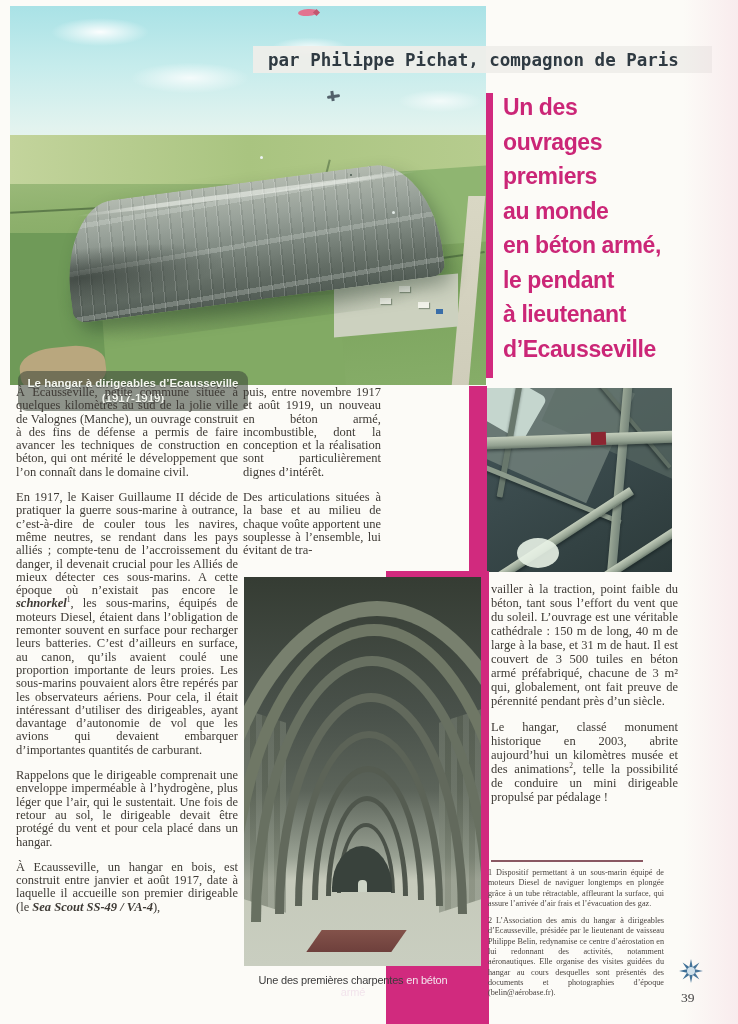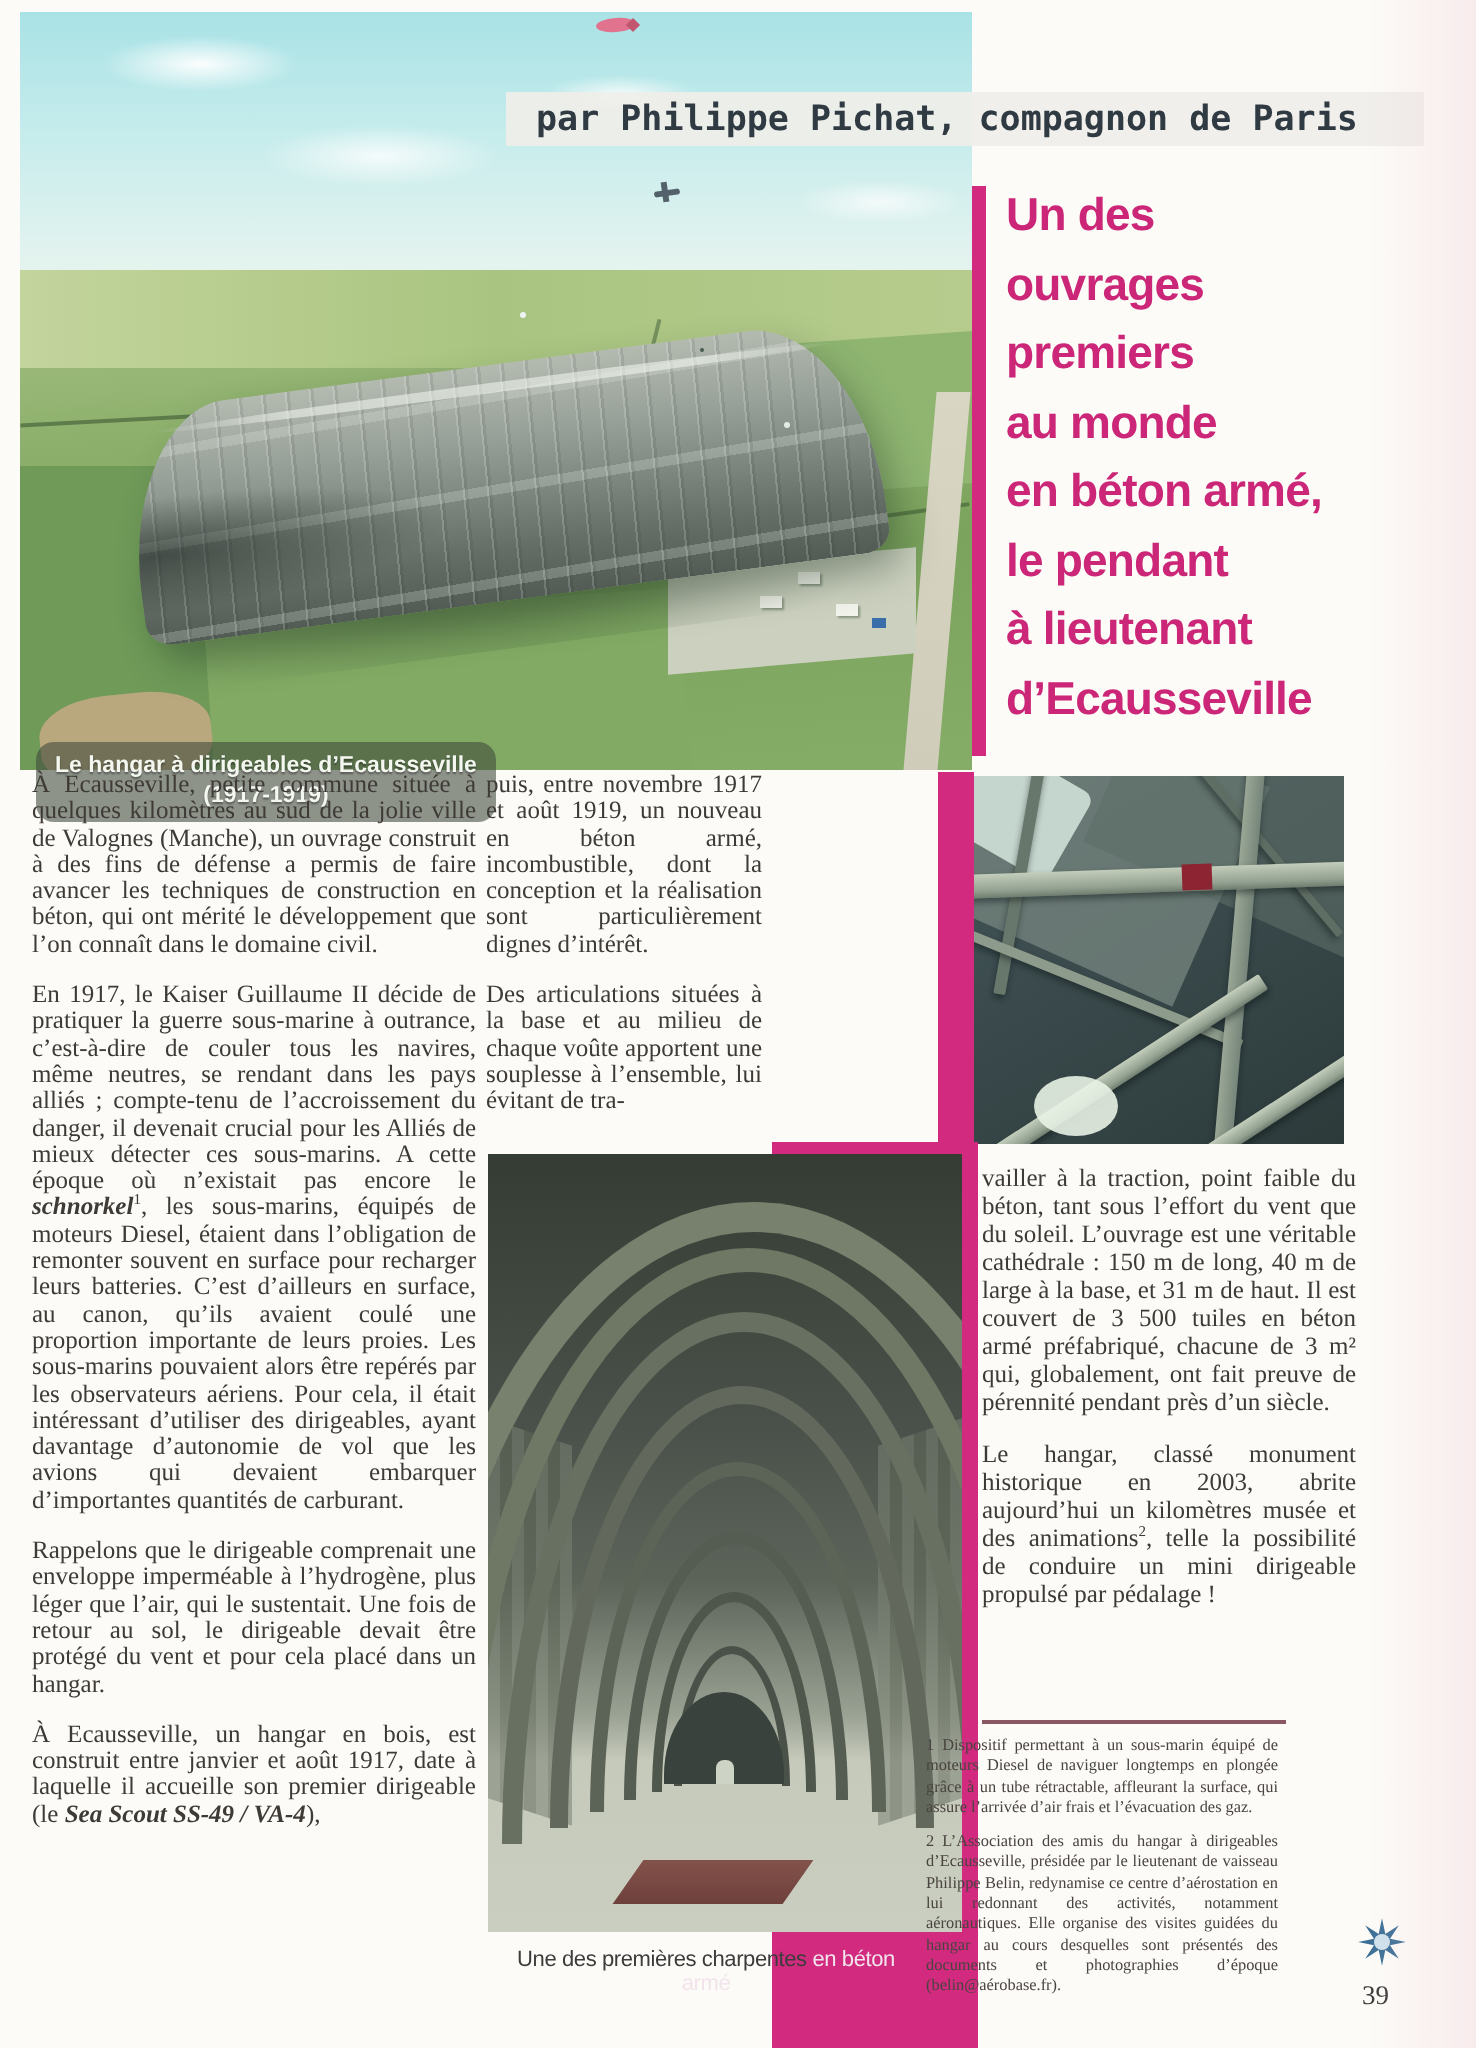"1 Dispositif permettant à un" .footnotes { left: 463px -> 488px }
